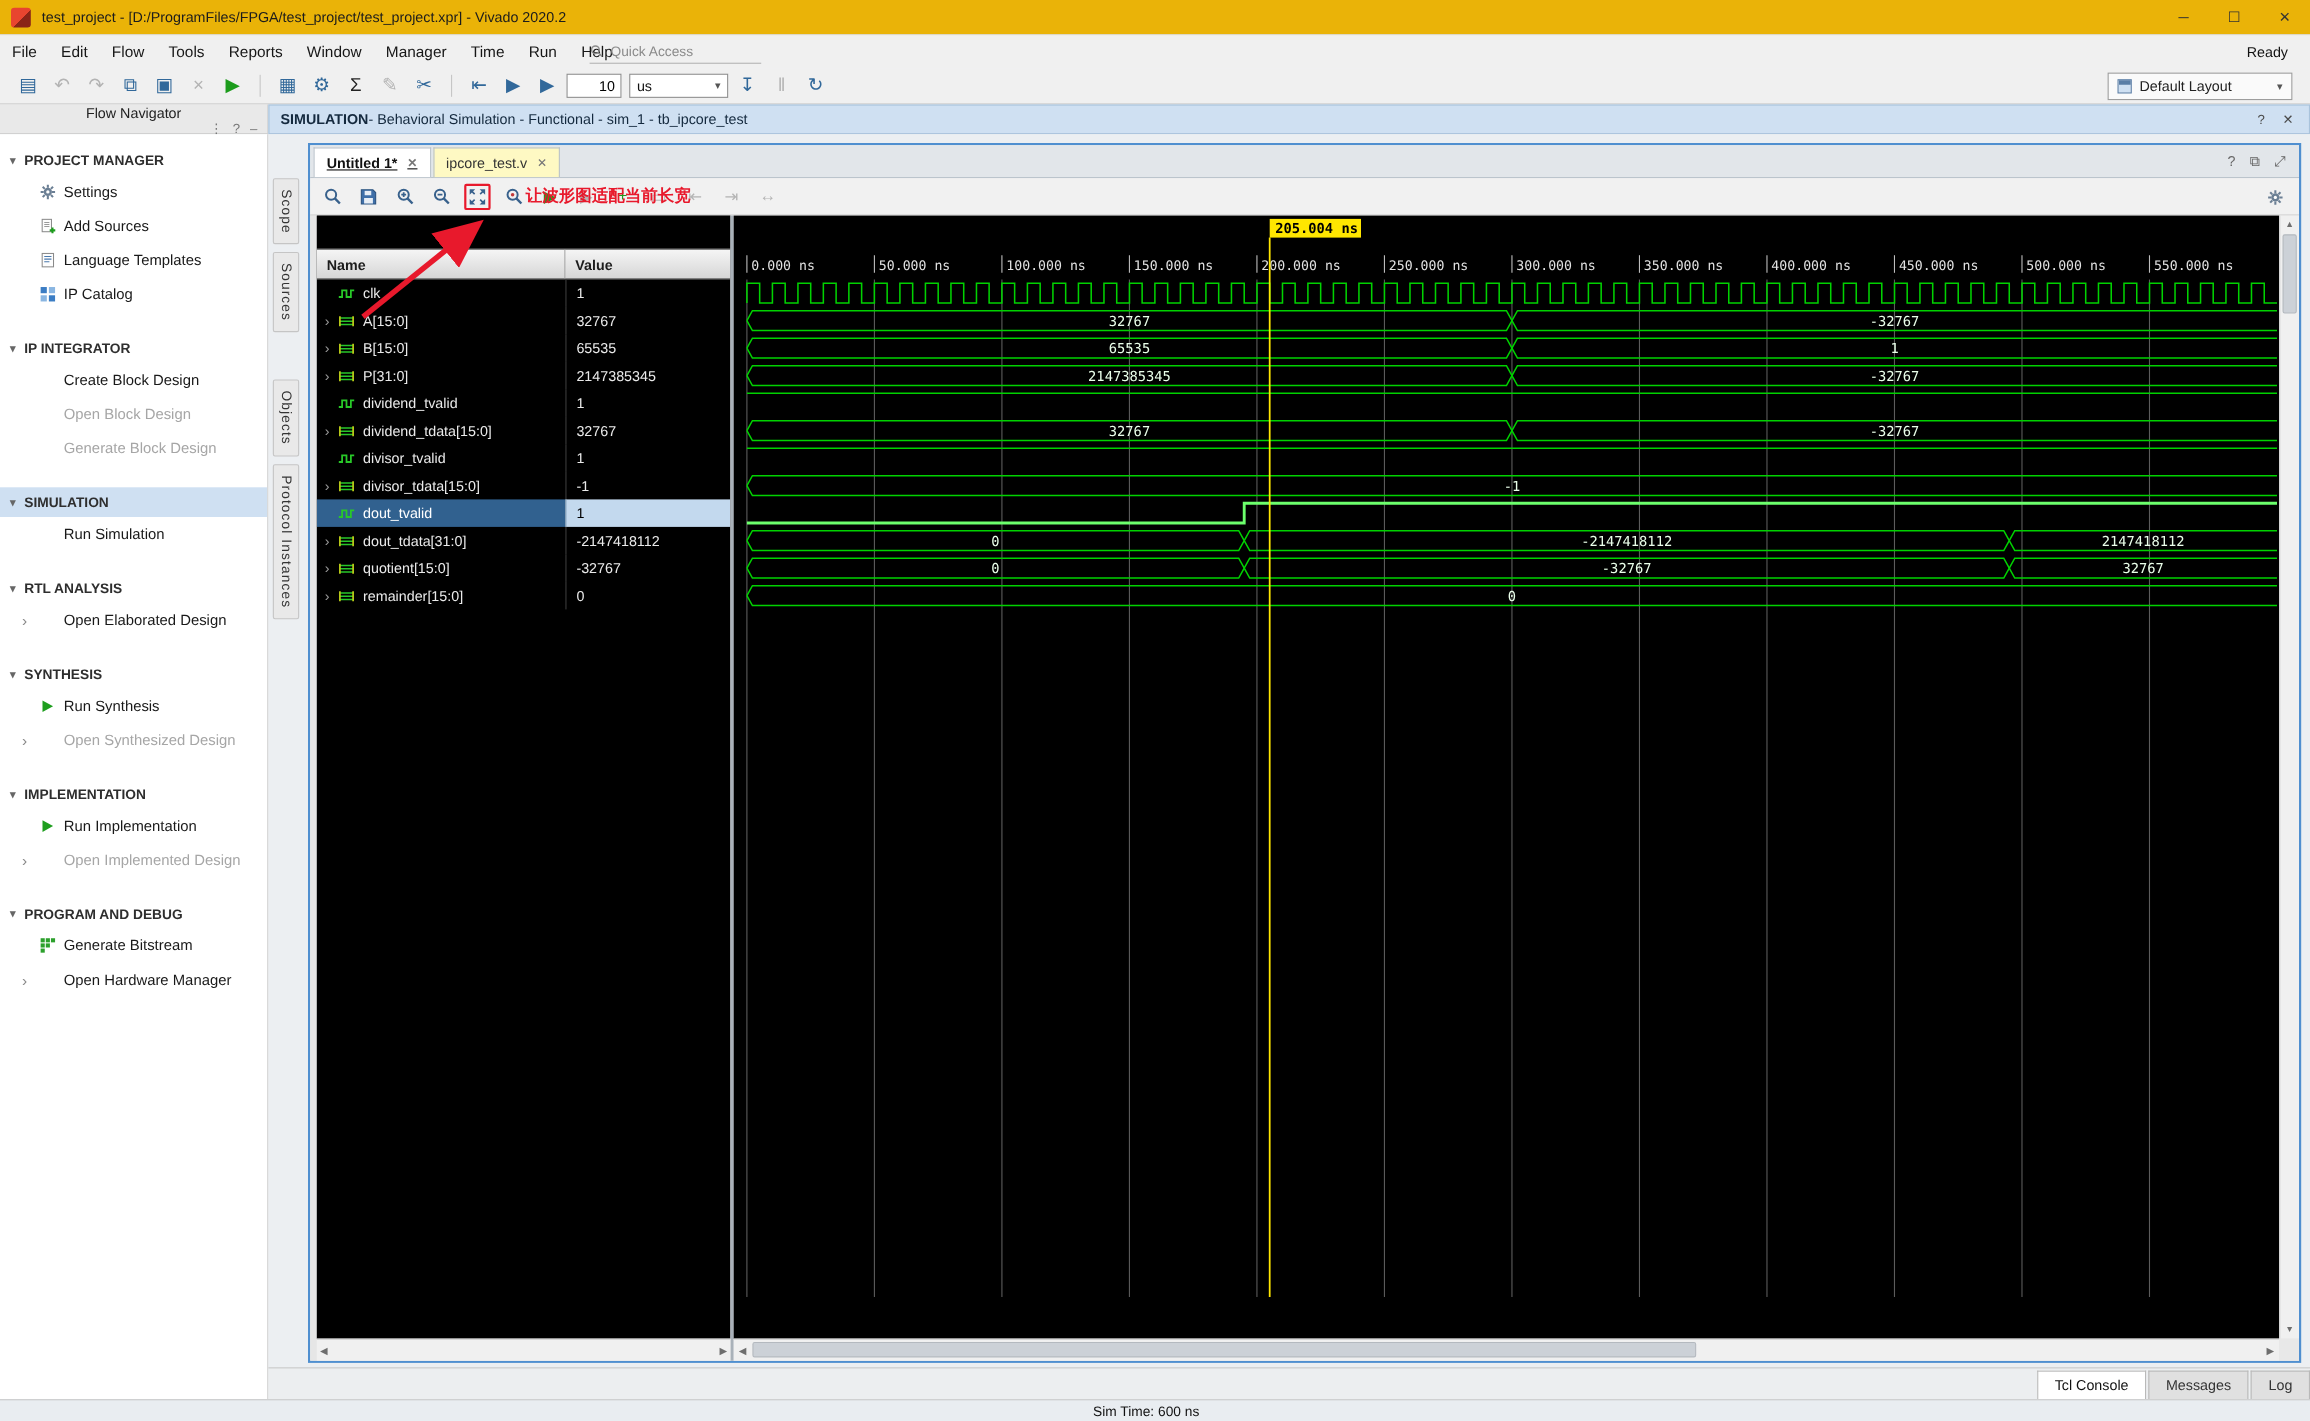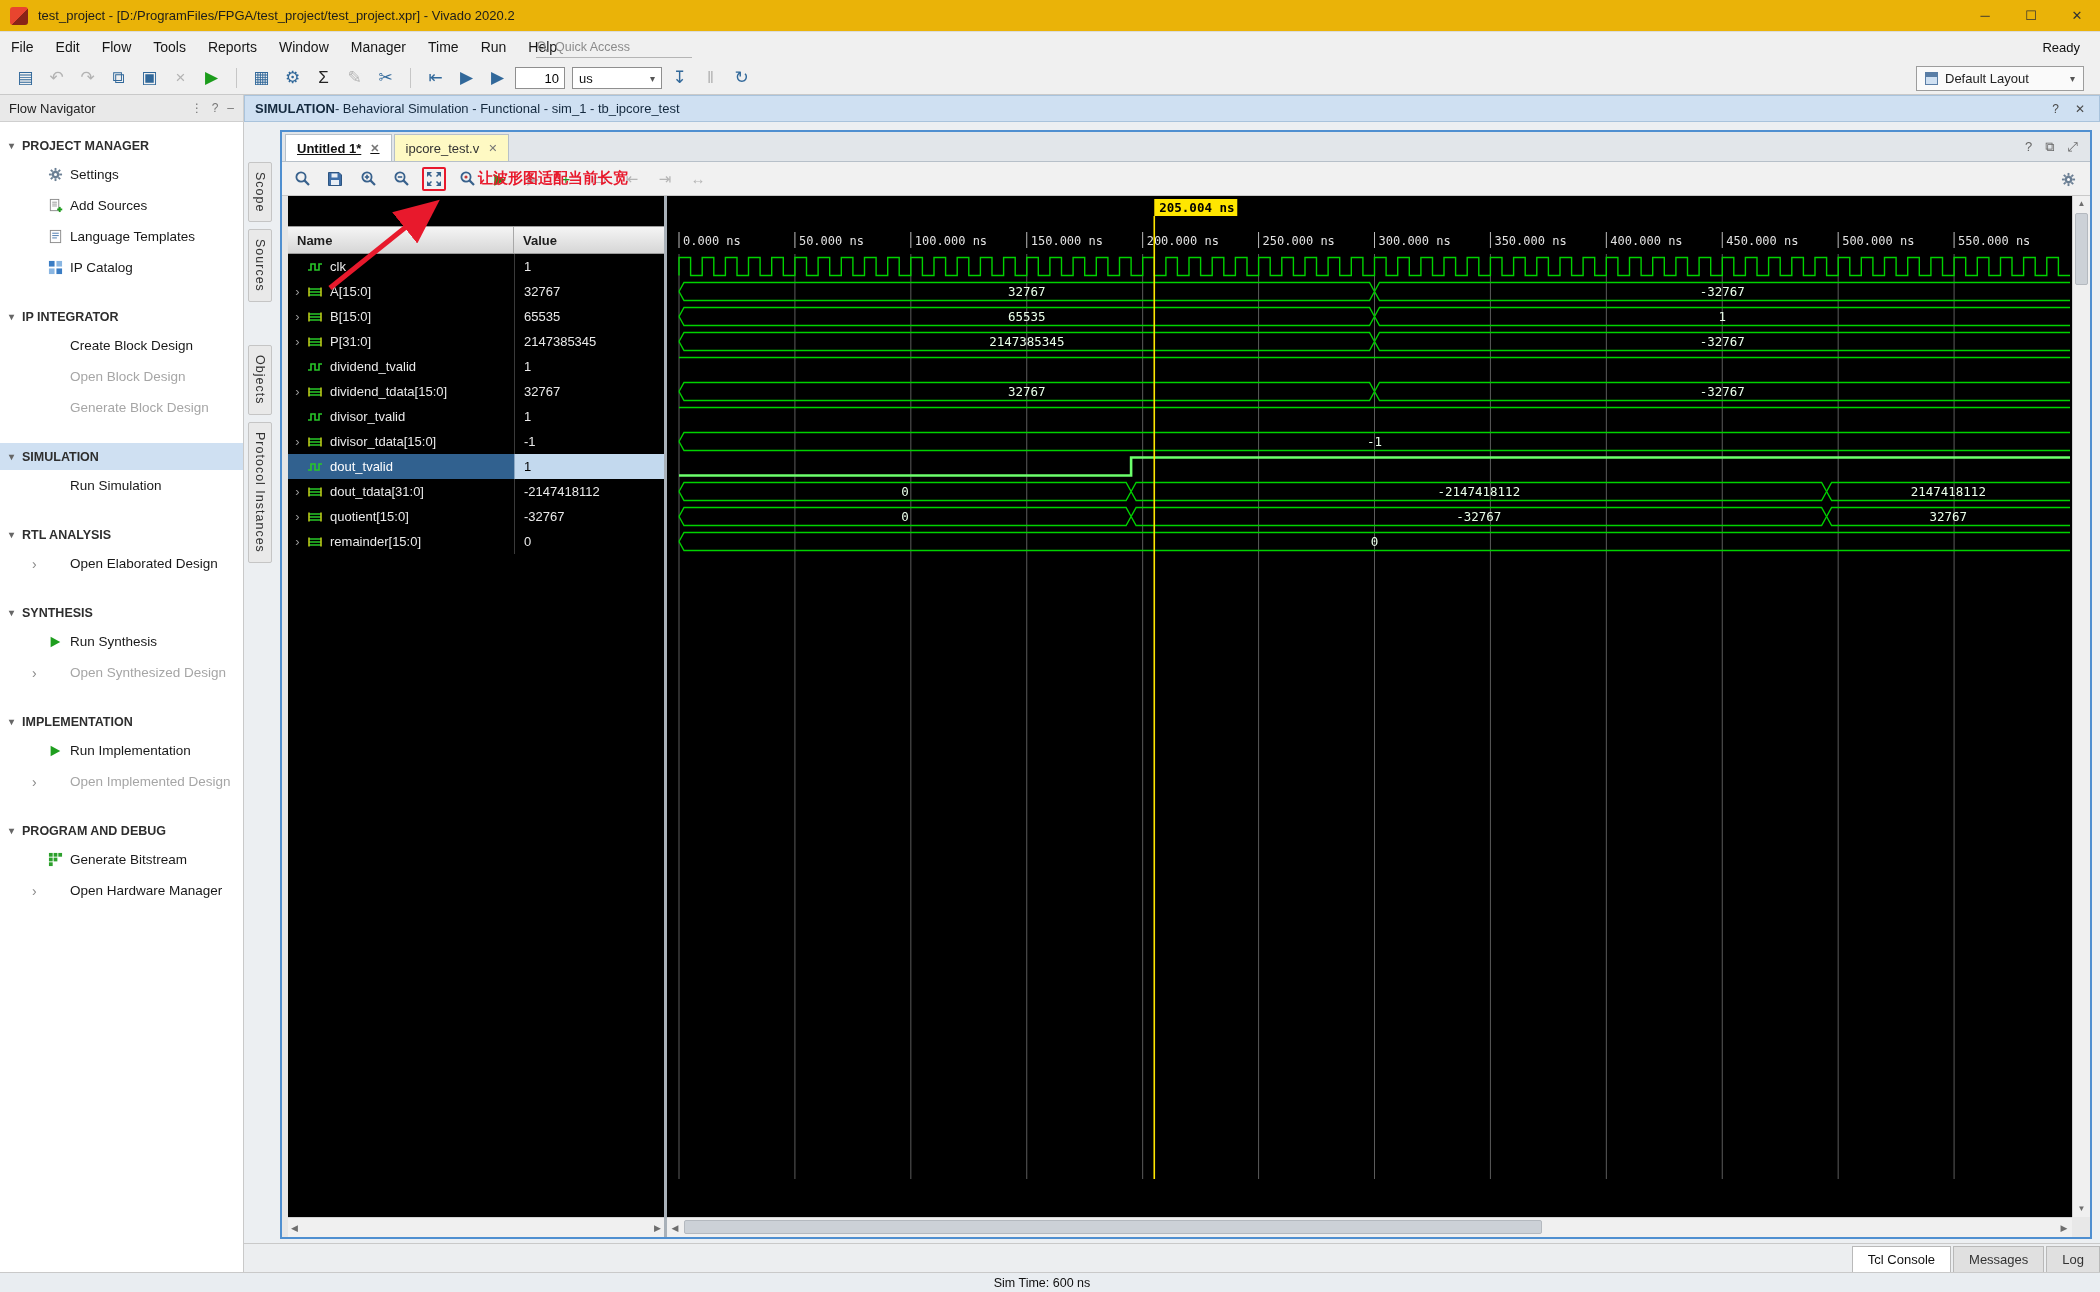"Flow Navigator" #flownav-header { flex-direction: none -> column }
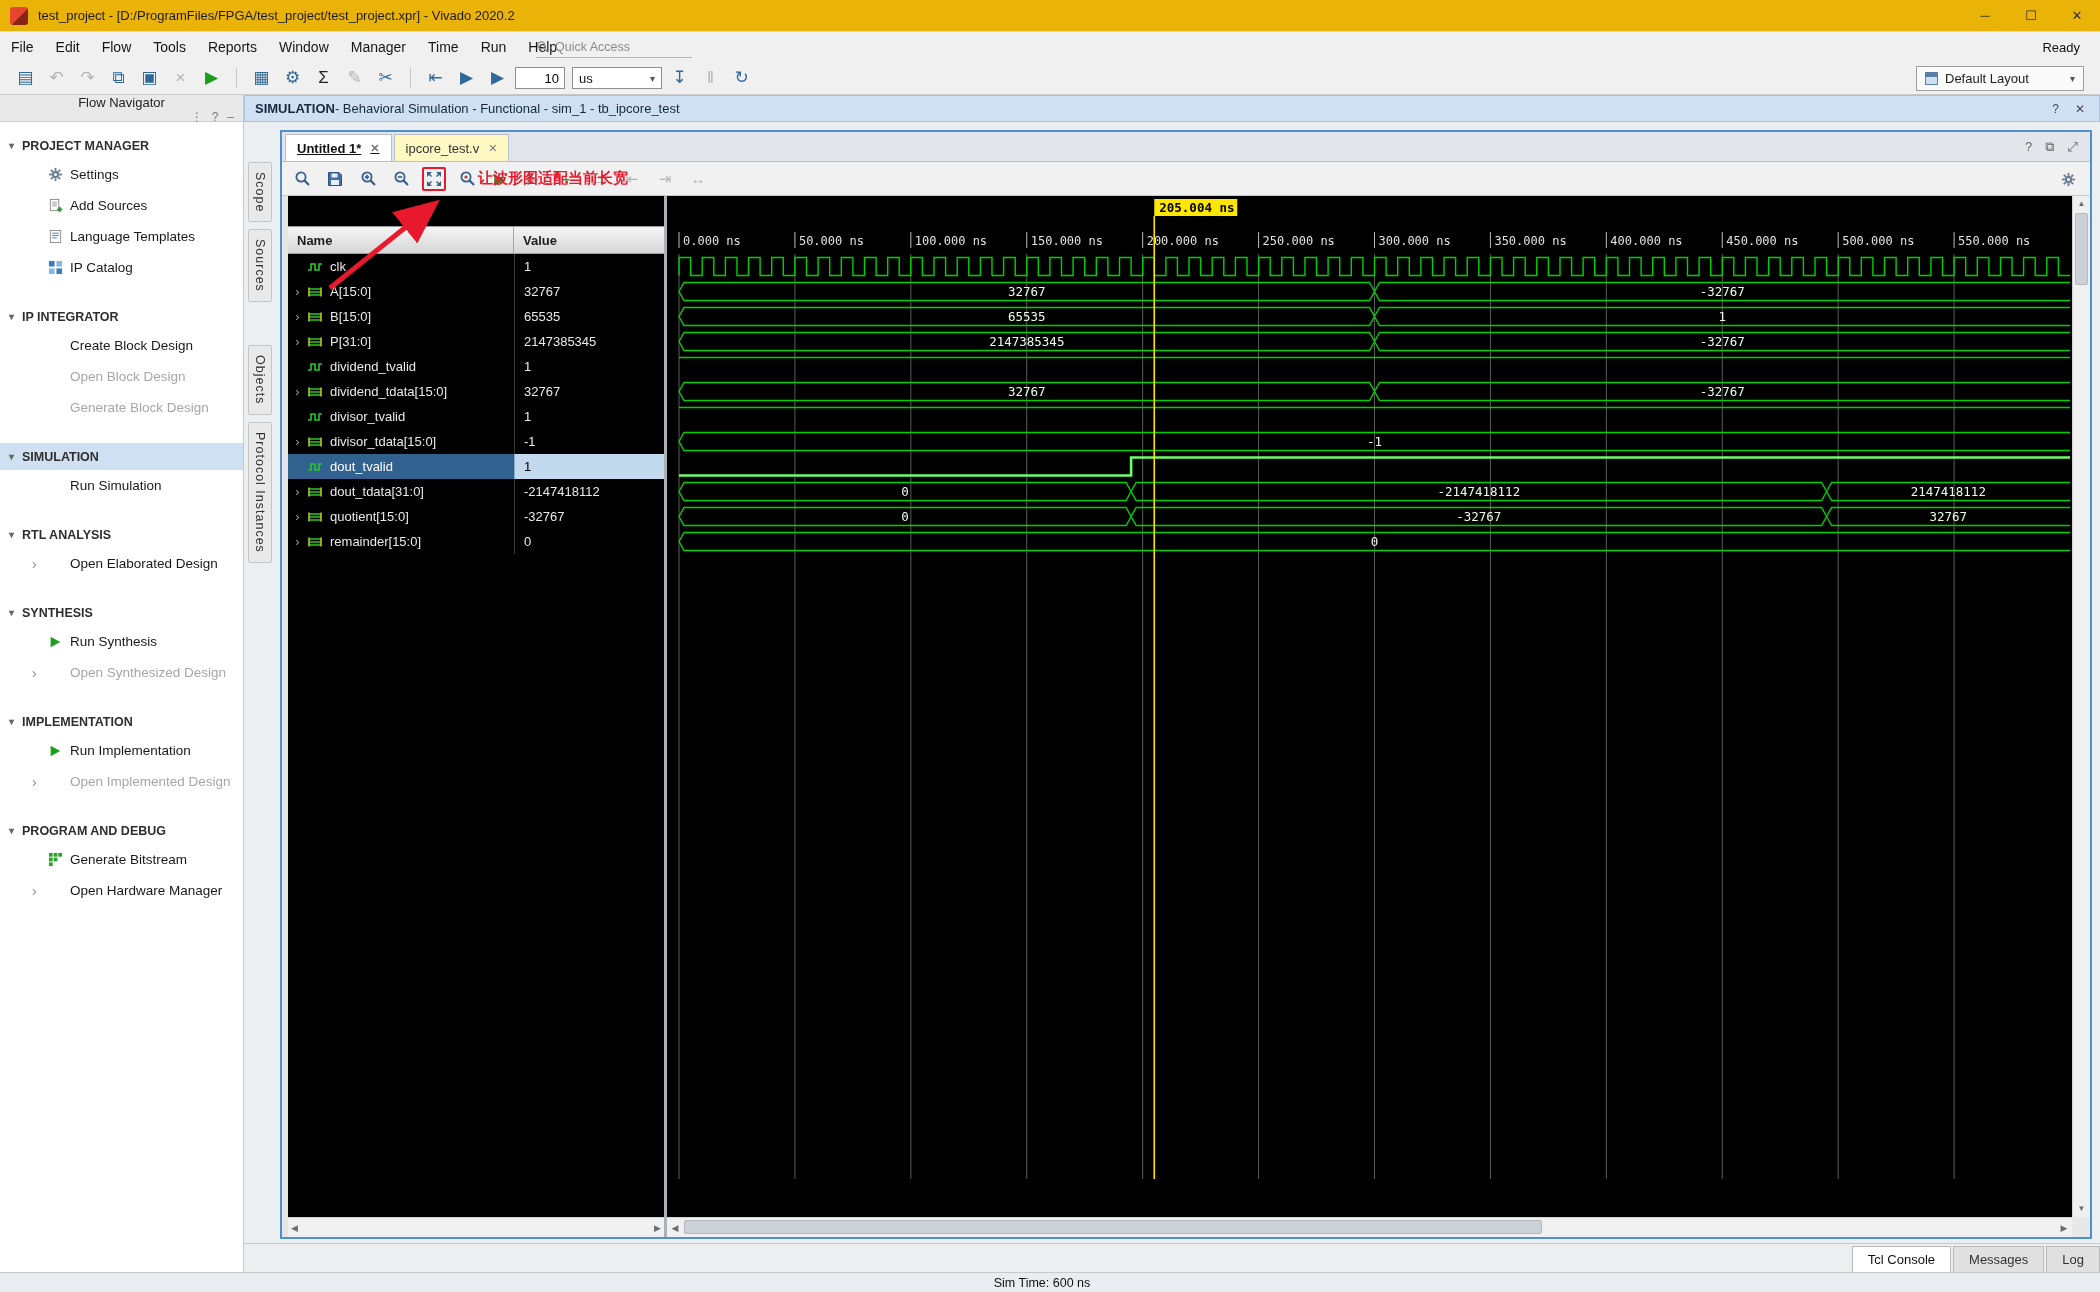"Settings" .fn-item { padding-left: 32px -> 20px }
